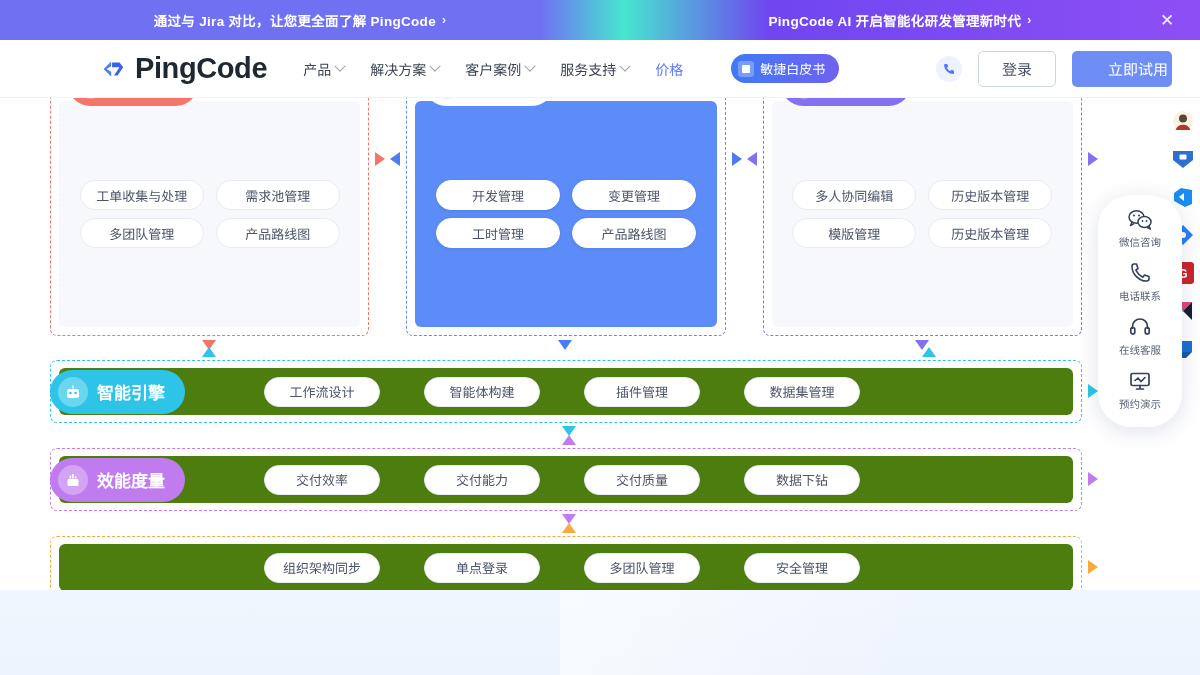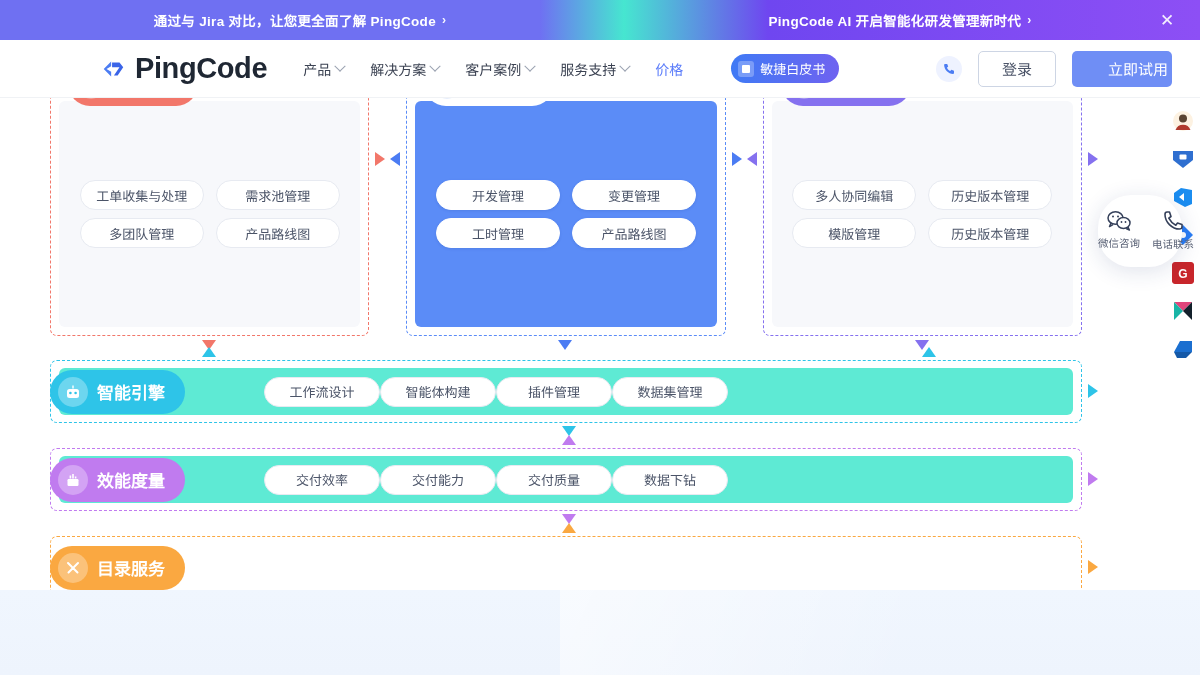"微信咨询" .contact-dock { flex-direction: row -> column }
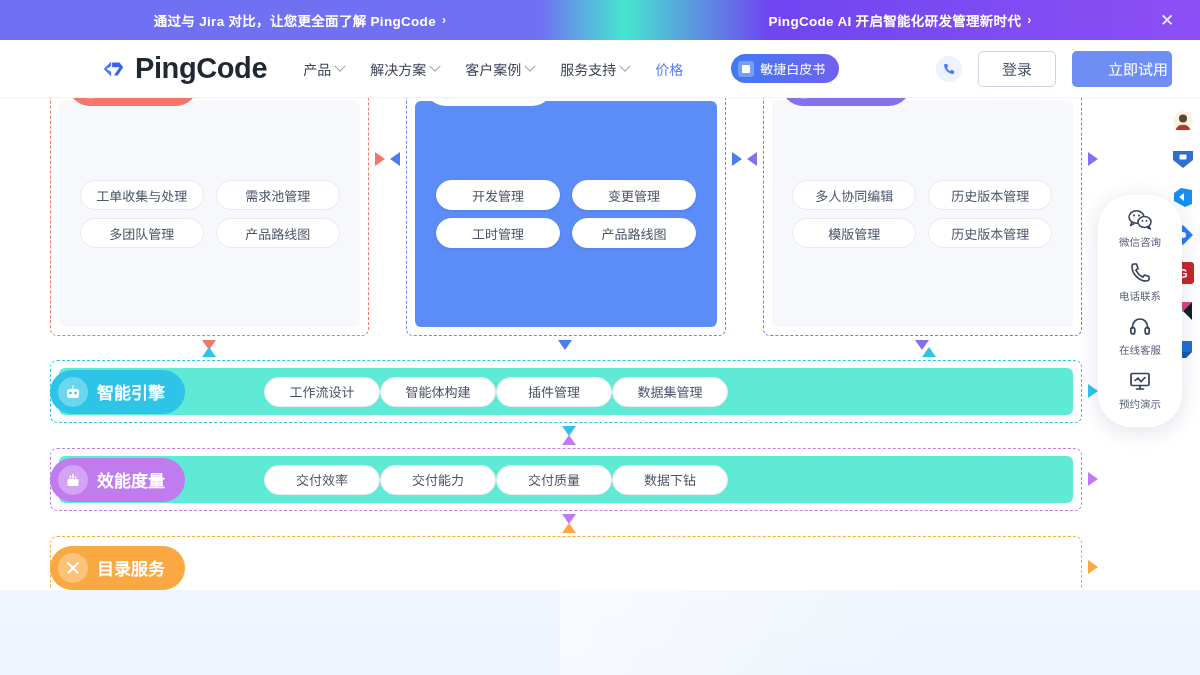"工作流设计" .band-inner { background: #5eead4 -> #4d7c0f; gap: none -> 44px }
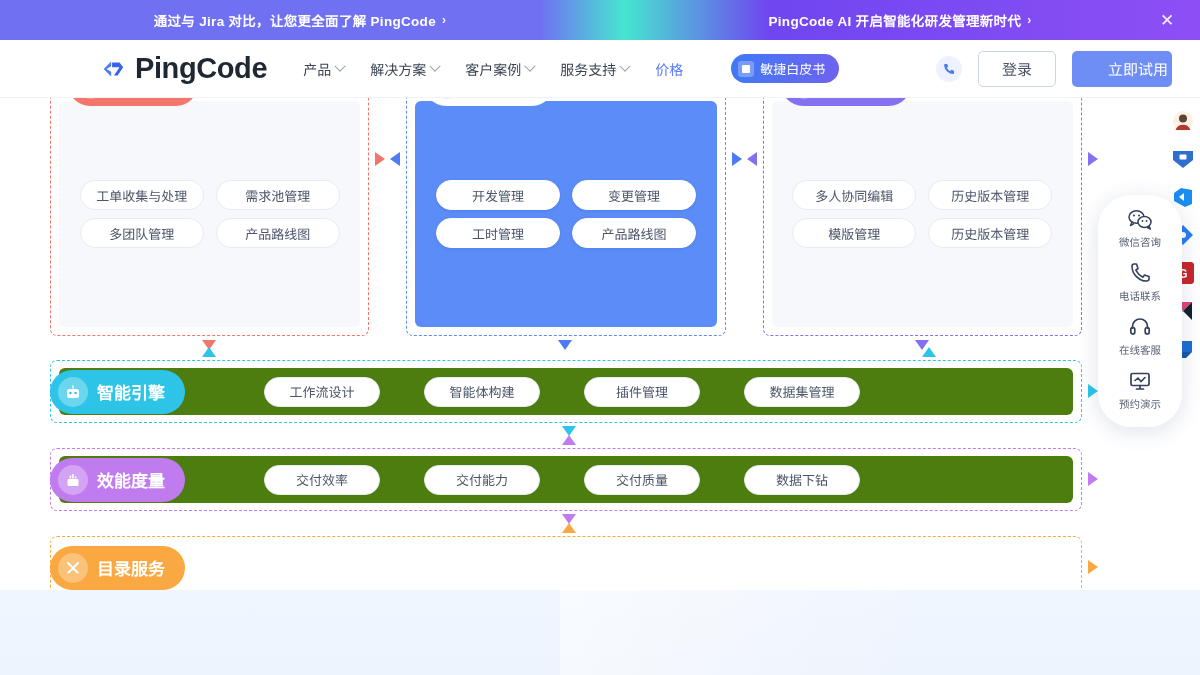"目录服务" div.band-badge { html: <div> <span> <svg> <path></path> </svg> </span> <span>目录服务</span> </div> -> none }
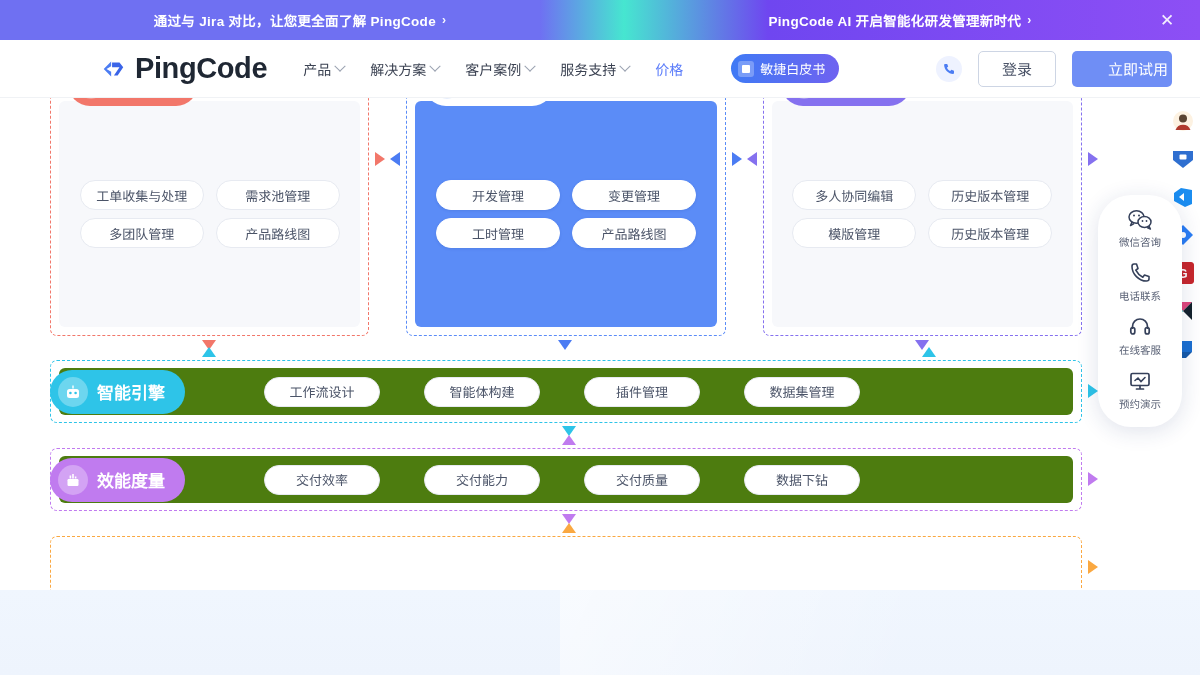"组织架构同步" div.band-inner { html: none -> <div> <div>组织架构同步</div> <div>单点登录</div> <div>多团队管理</div> <div>安全管理</div> </div> }
